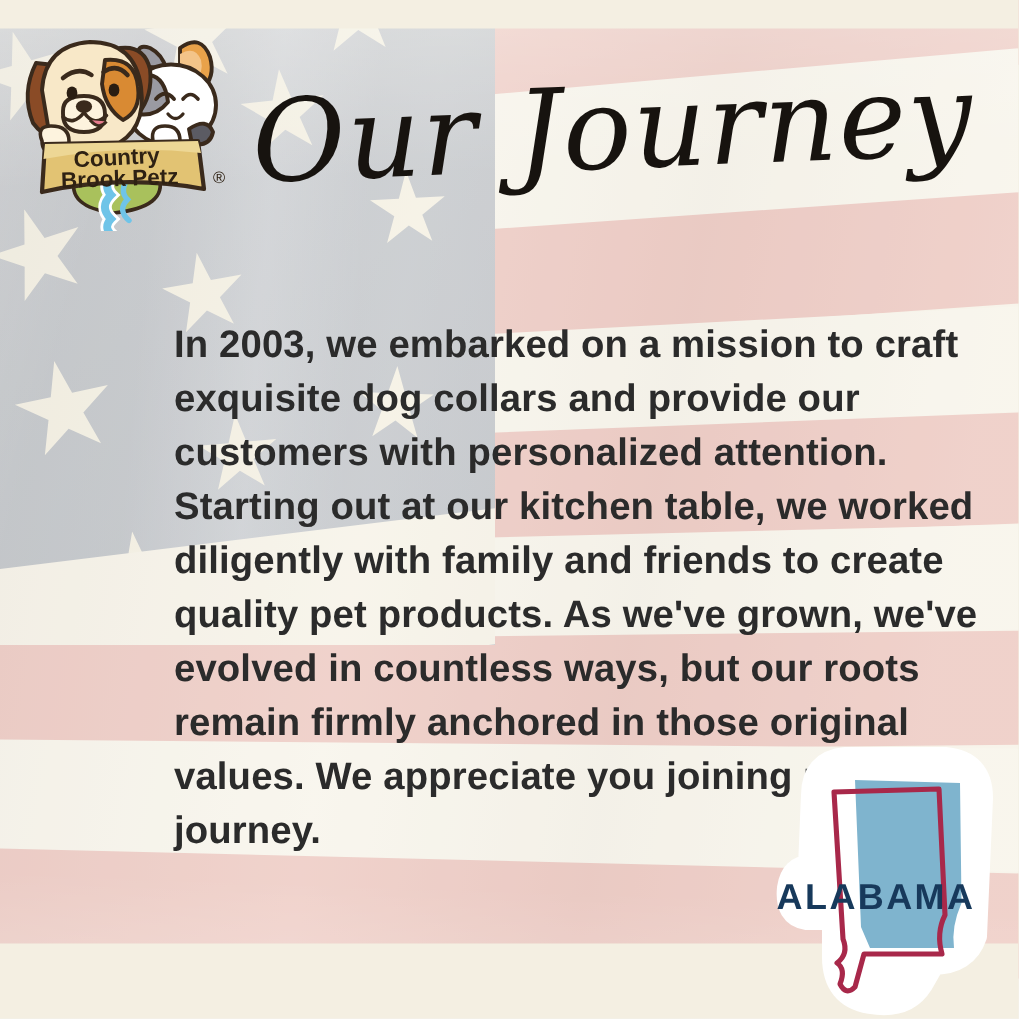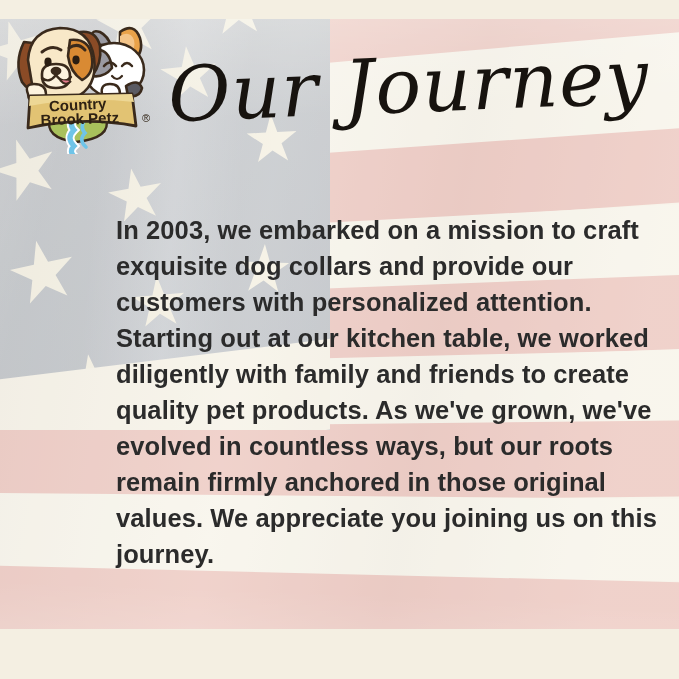"ALABAMA" div.badge { html: none -> <div> <svg> <path></path> <path></path> <path></path> </svg> <div>ALABAMA</div> </div> }
